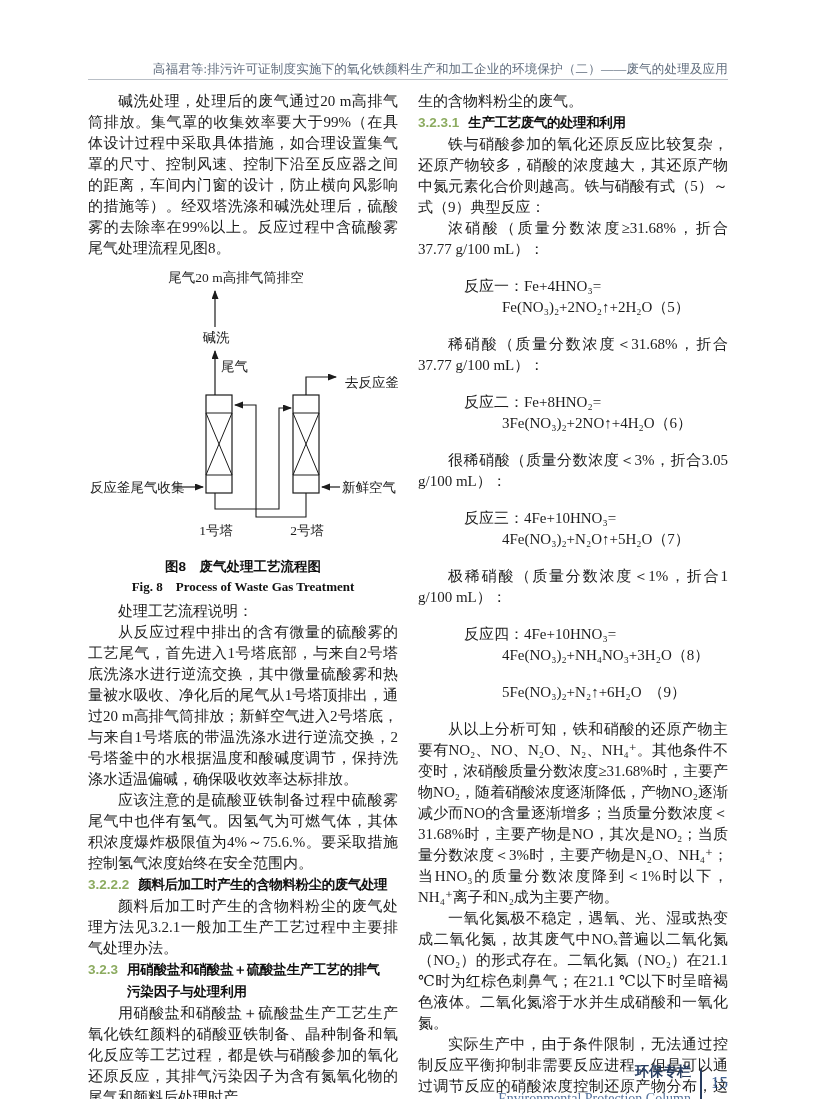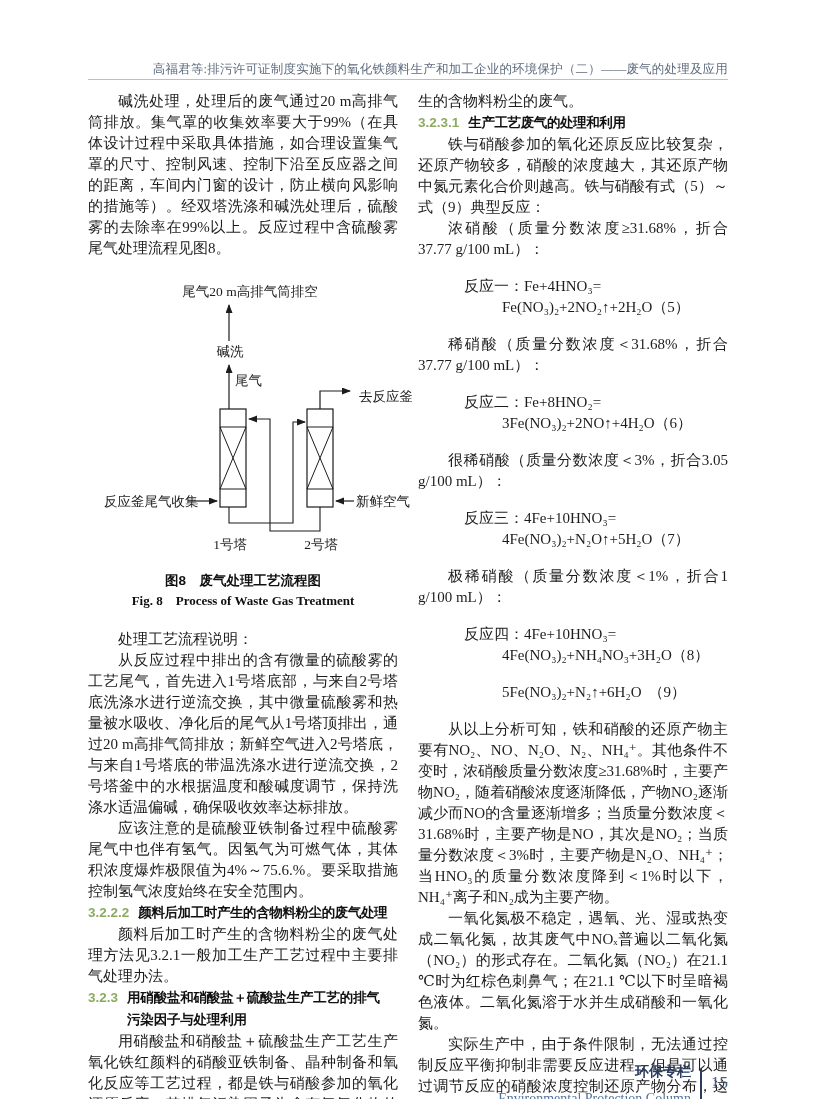"尾气20 m高排气筒排空" figure.fig { margin: 14px -> 0 }
